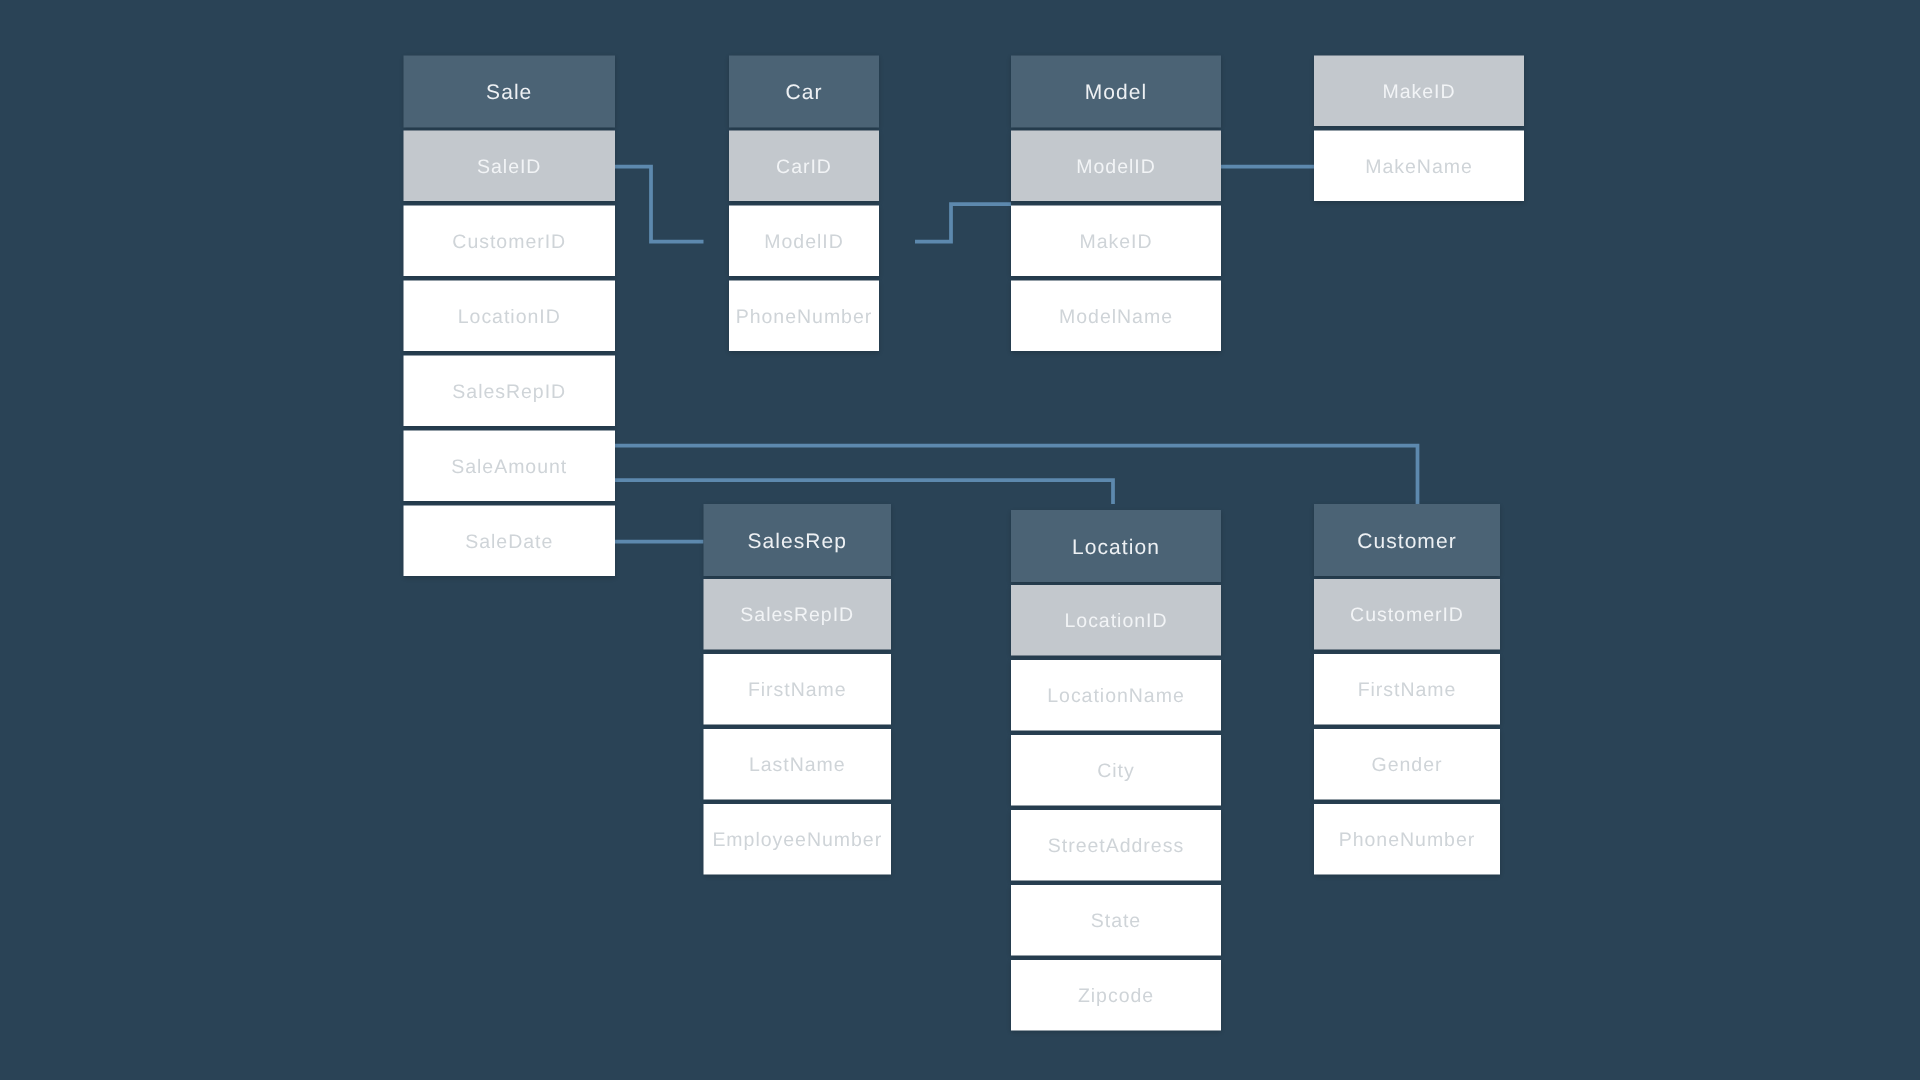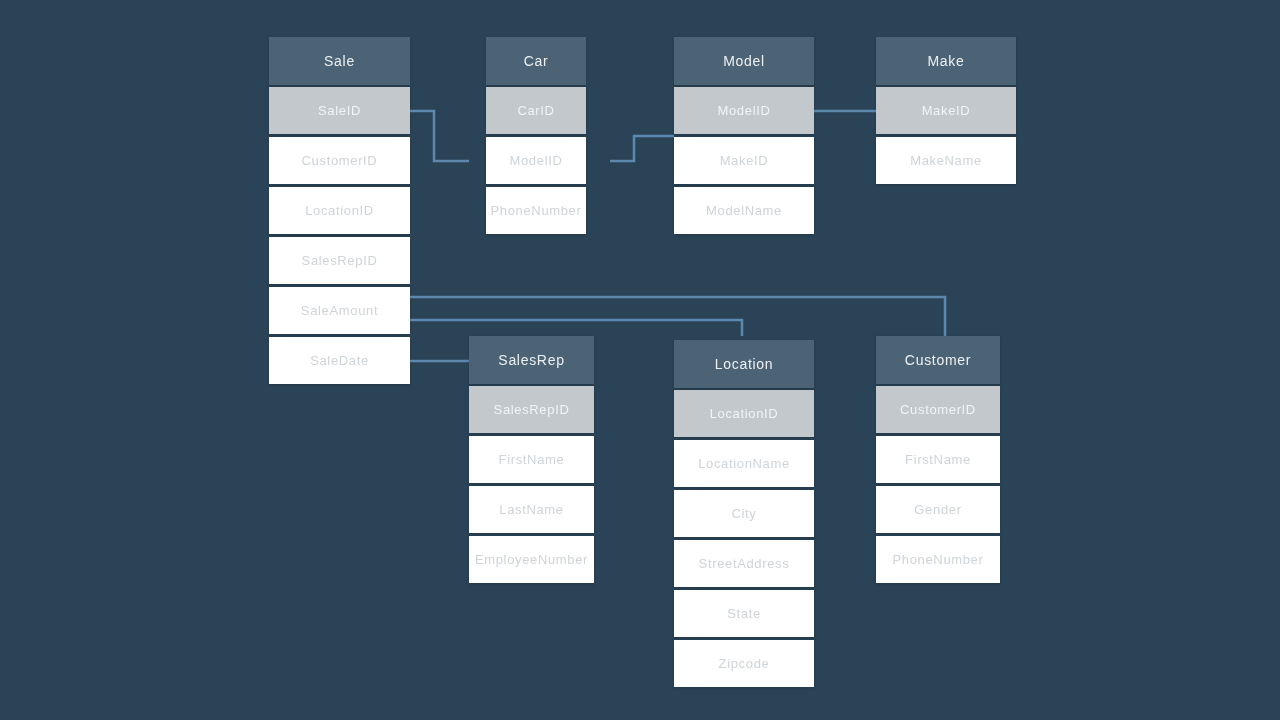"Make" div.tbl-header { html: <div>Make</div> -> none }
